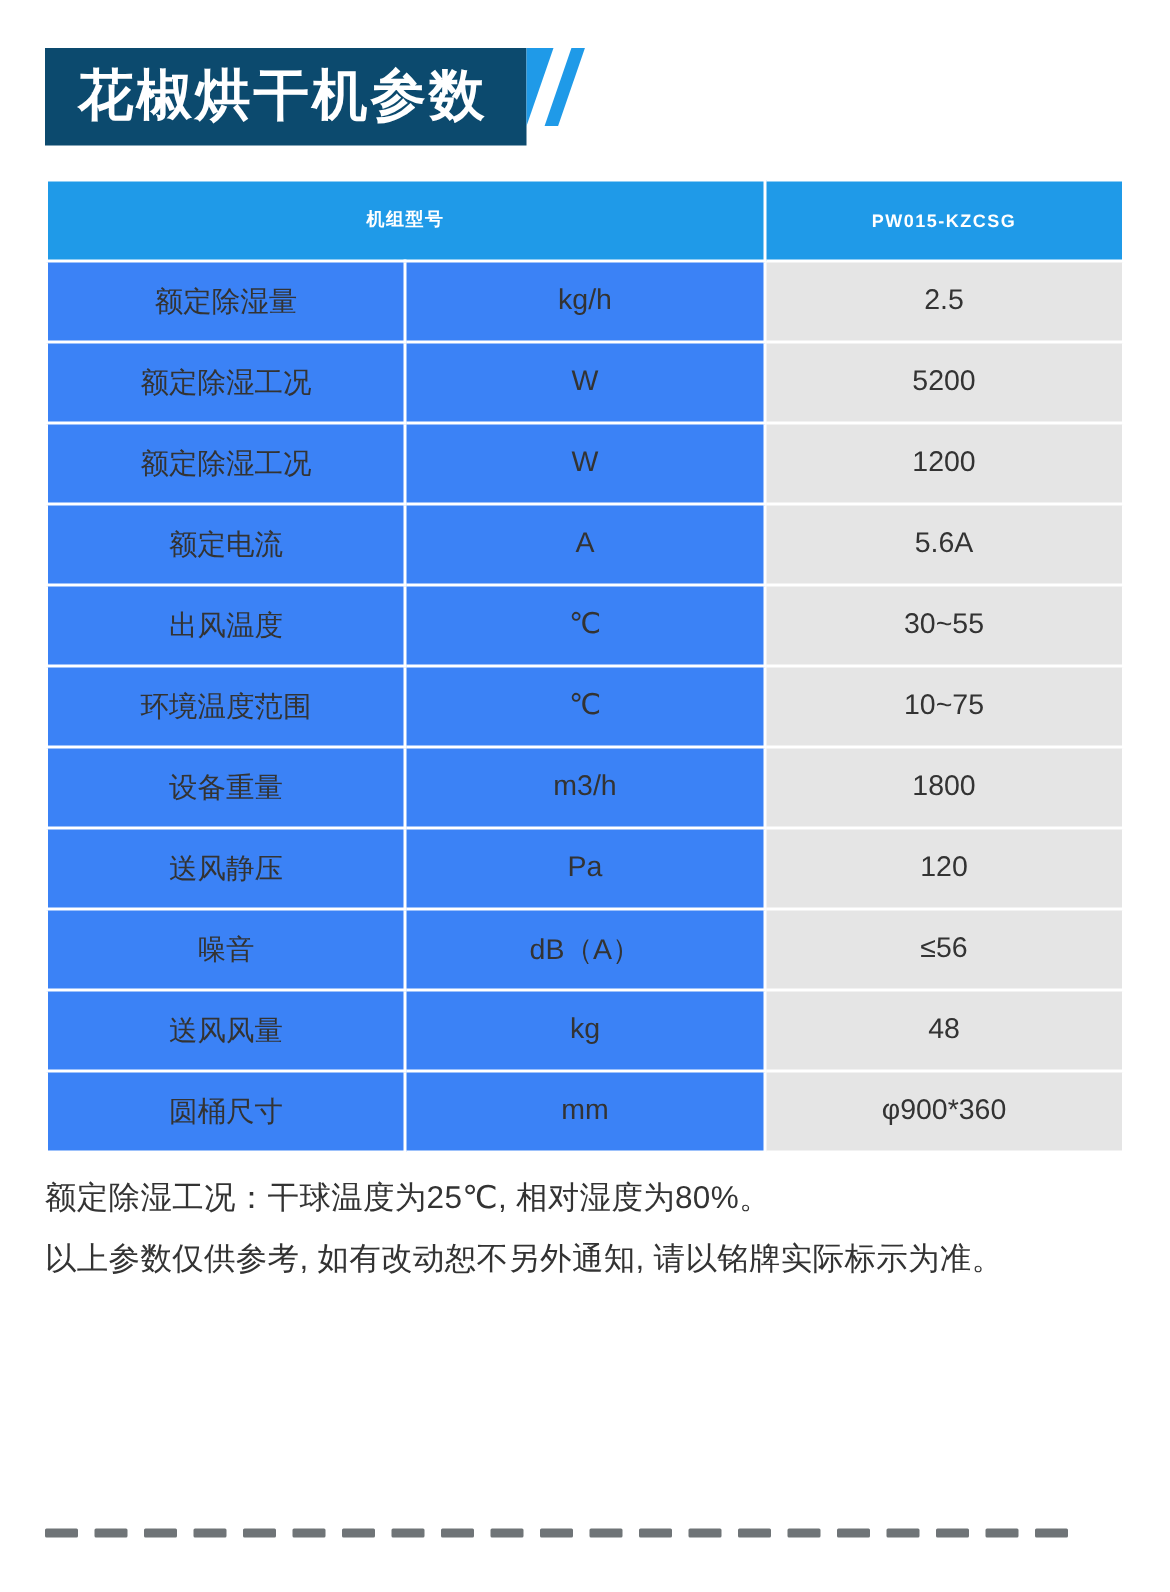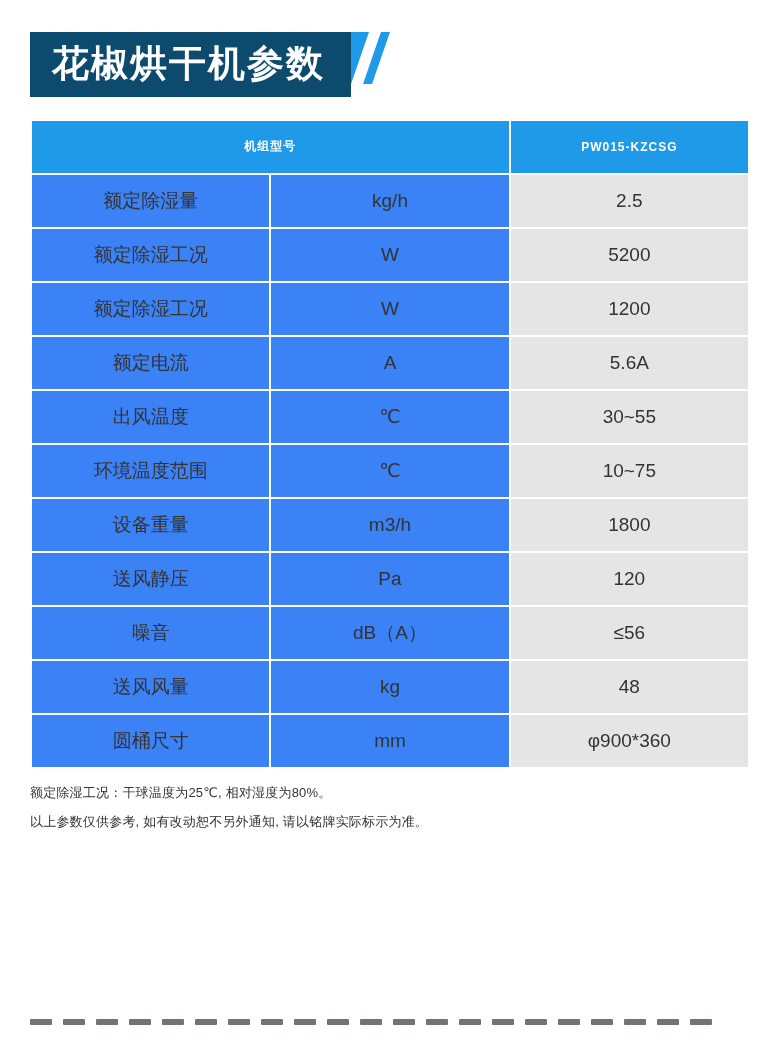"额定除湿工况：干球温度为25℃, 相对湿度为80%。" .notes p { font-size: 13px -> 21px }
